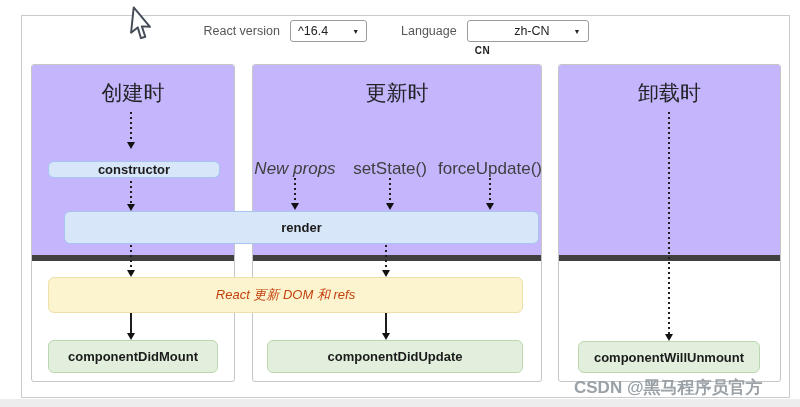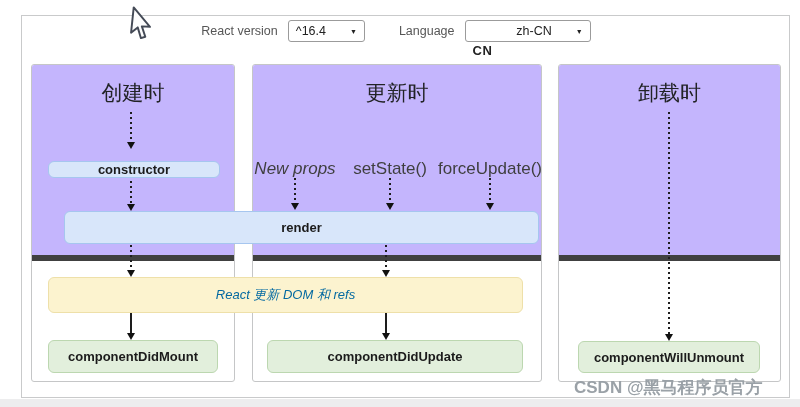"CN" .flag { font-size: 13px -> 10px }
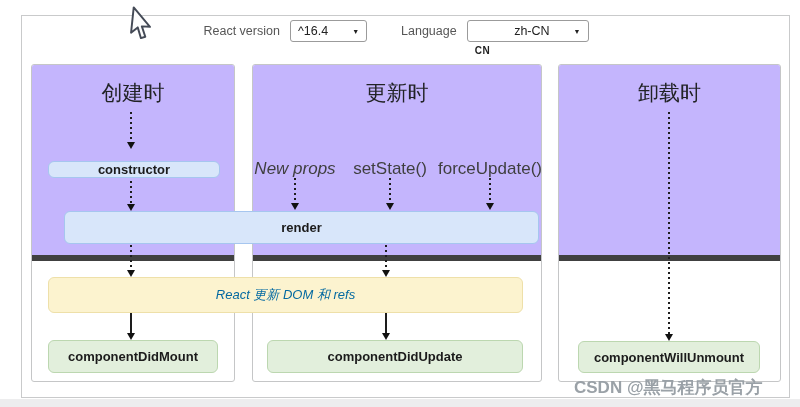"React 更新 DOM 和 refs" .node.yellow { color: #0369a1 -> #c2410c }
